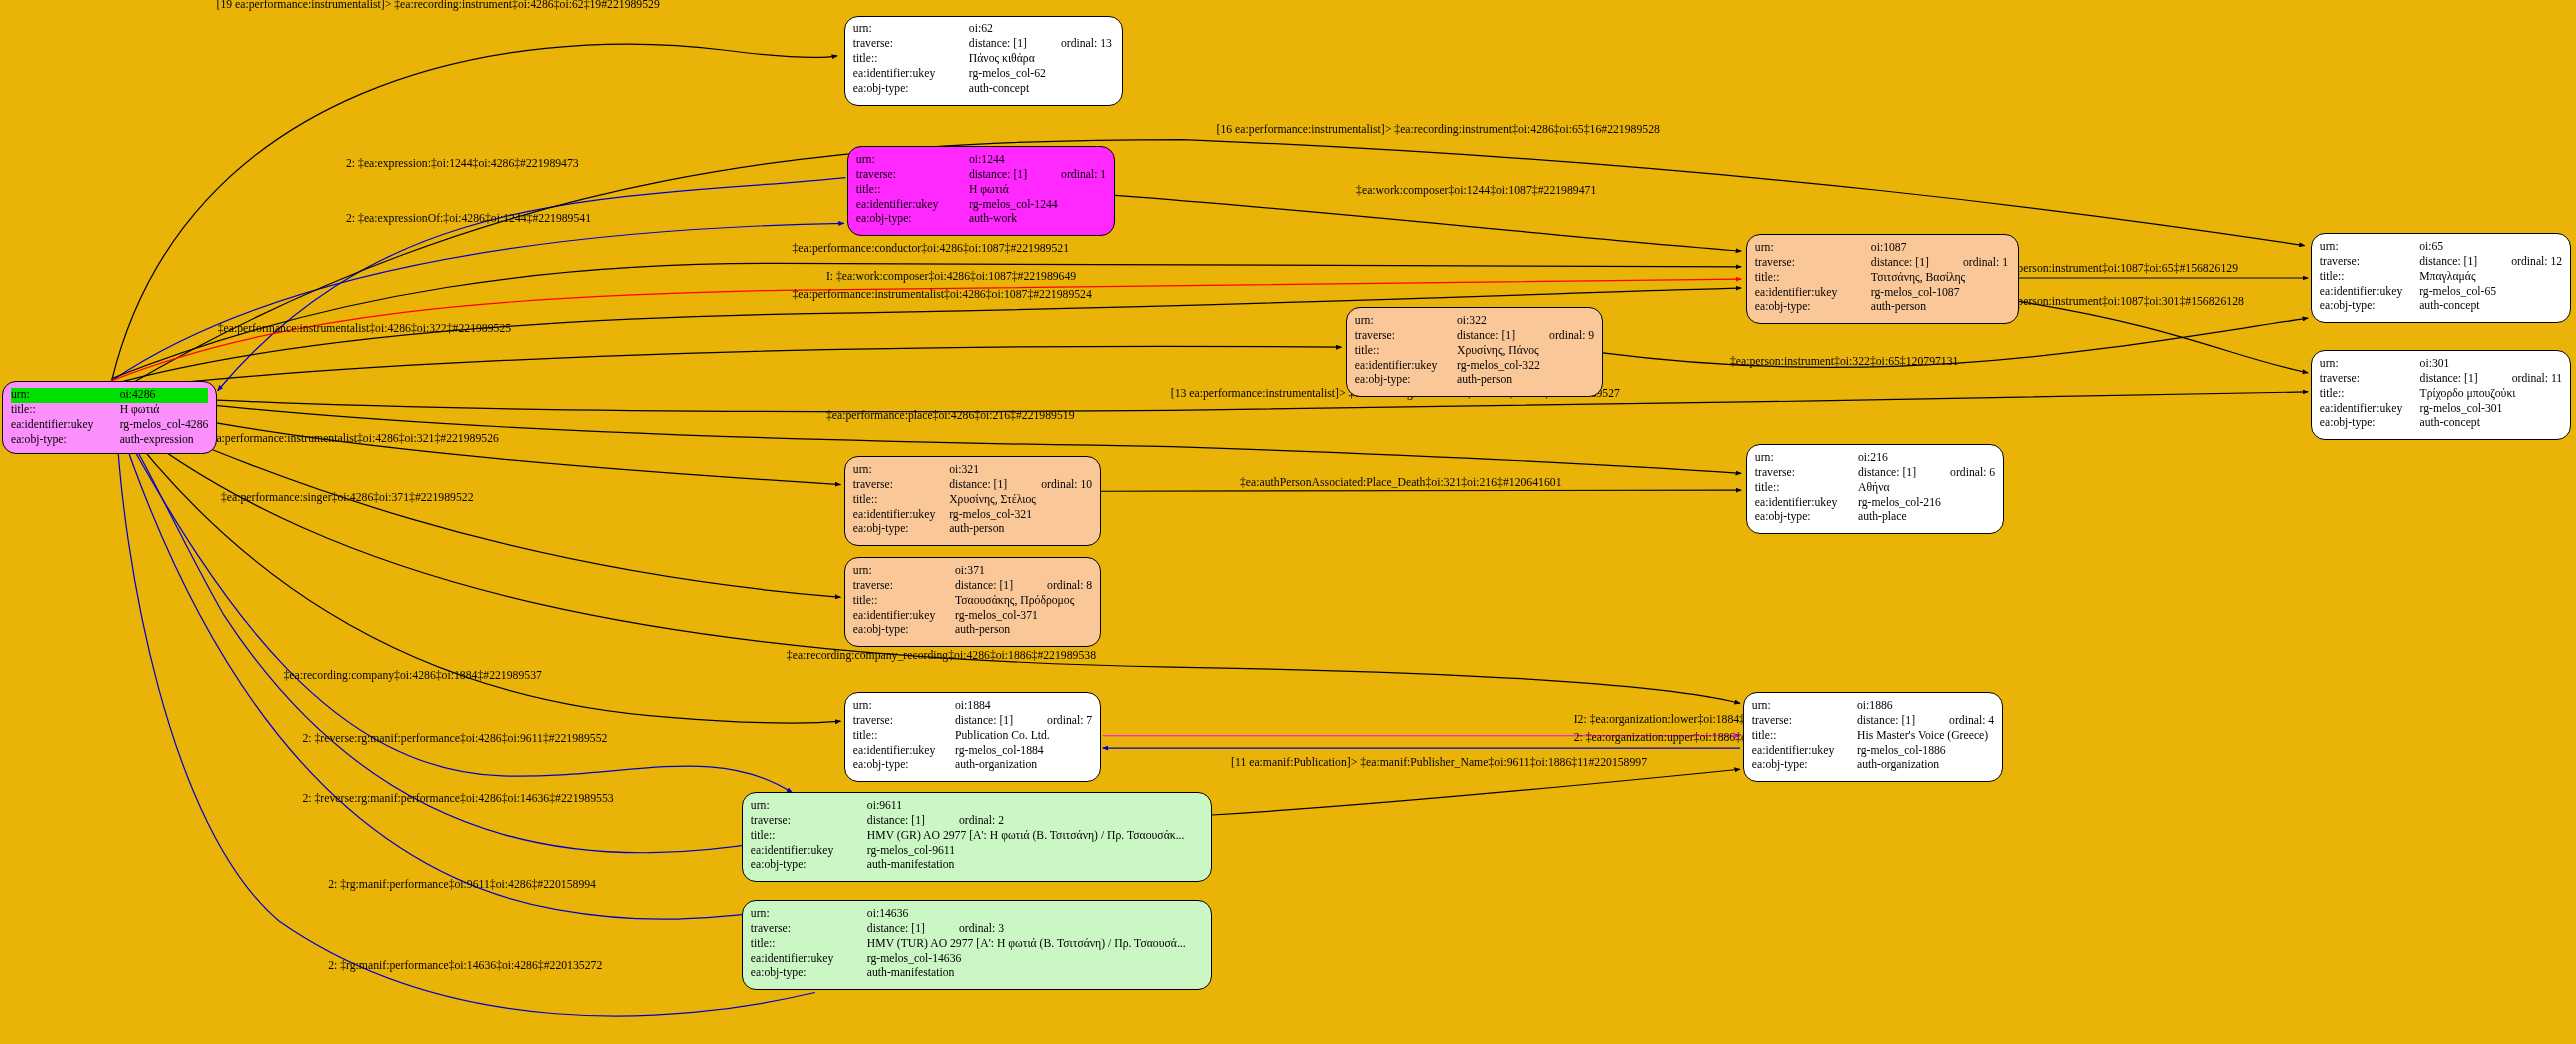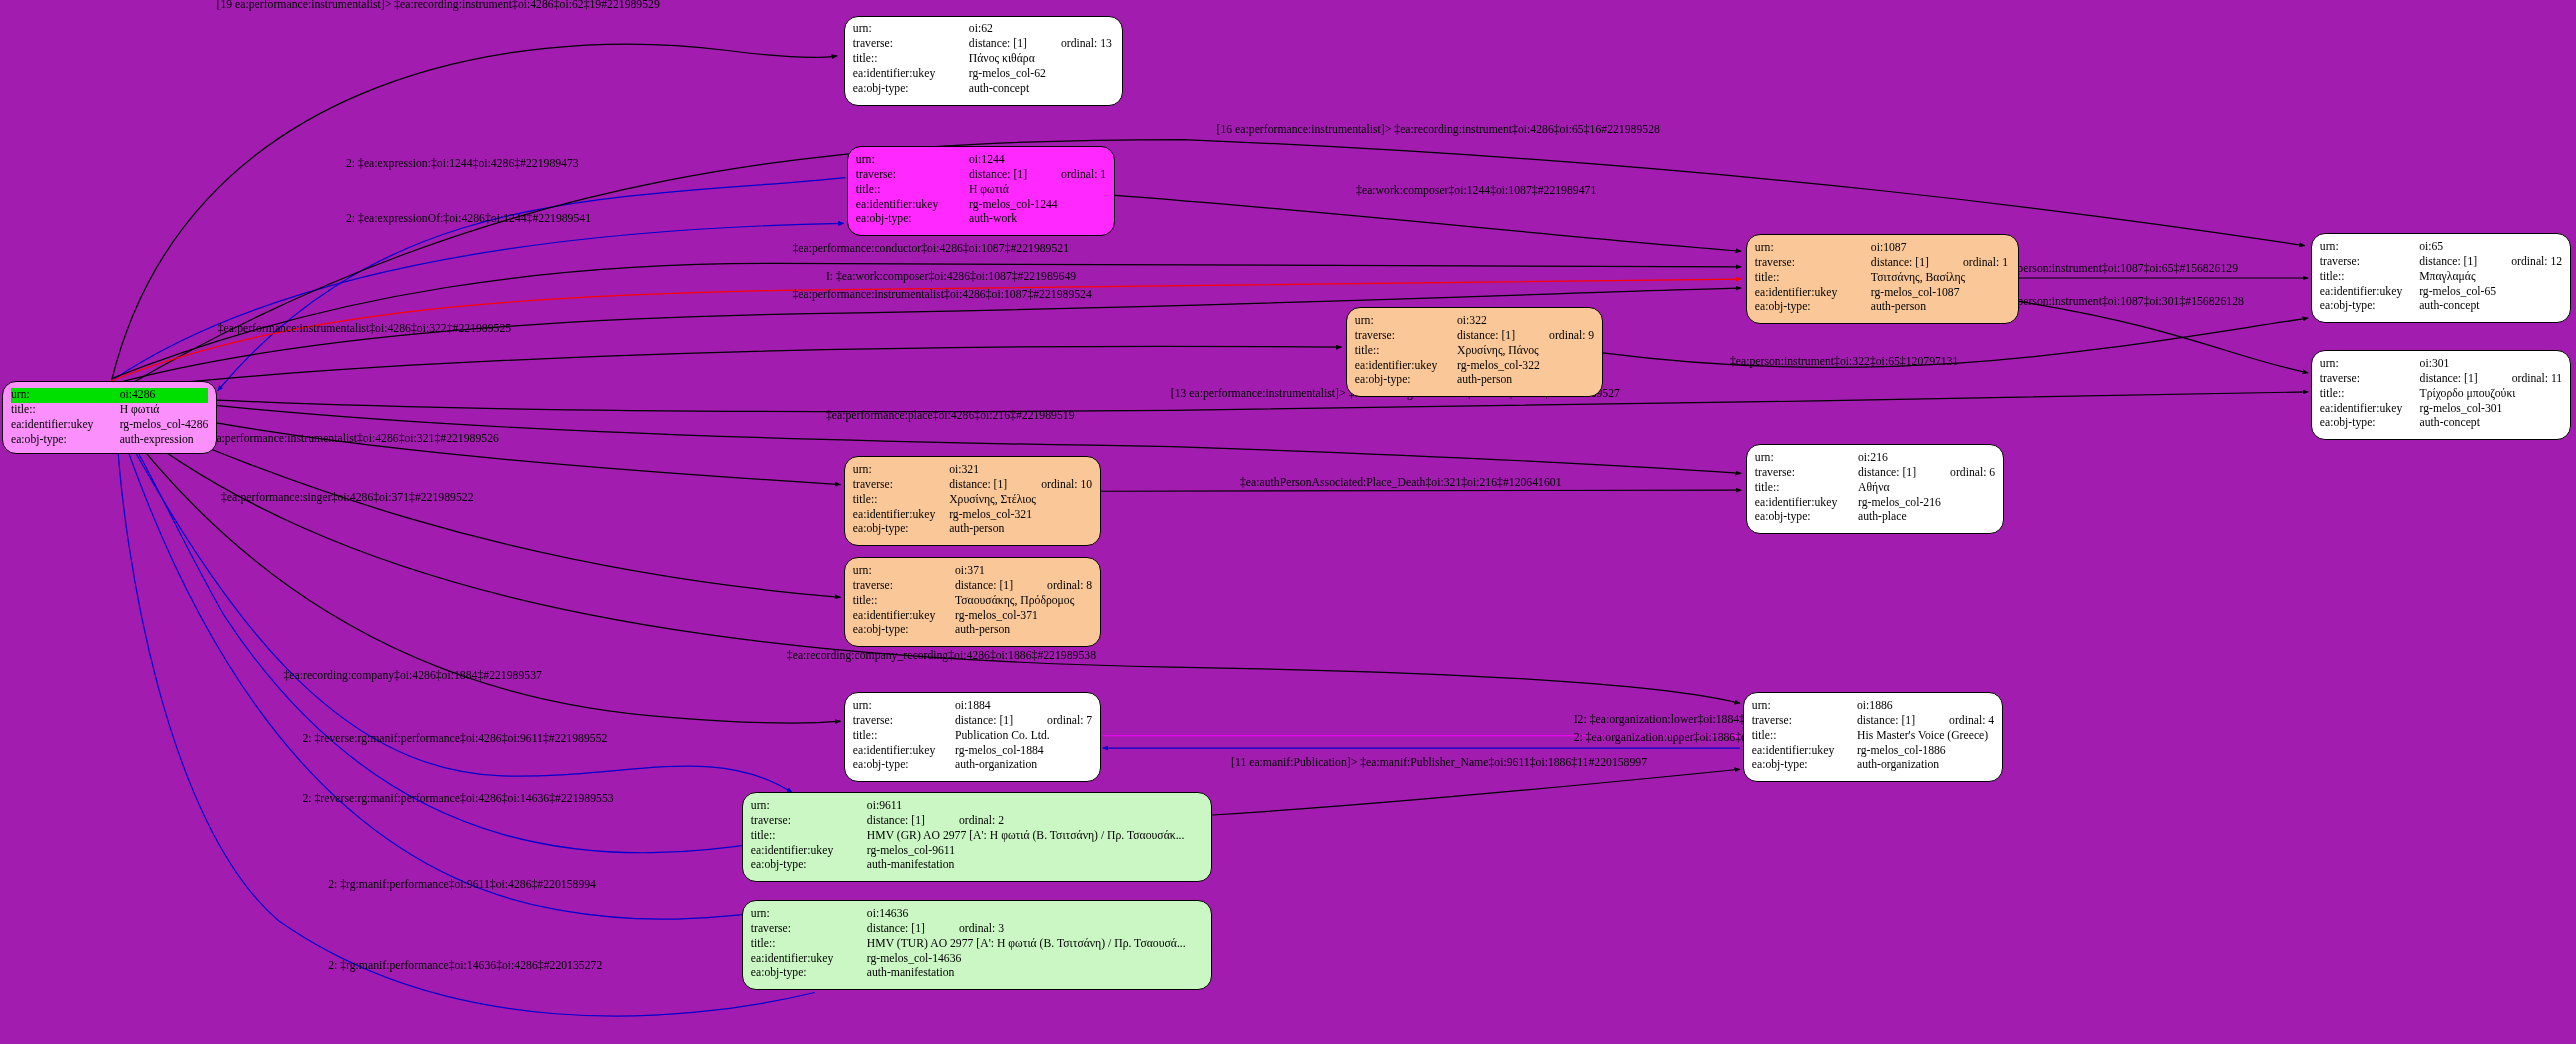"[19 ea:performance:instrumentalist]>" #stage { background: #a21caf -> #eab308 }
